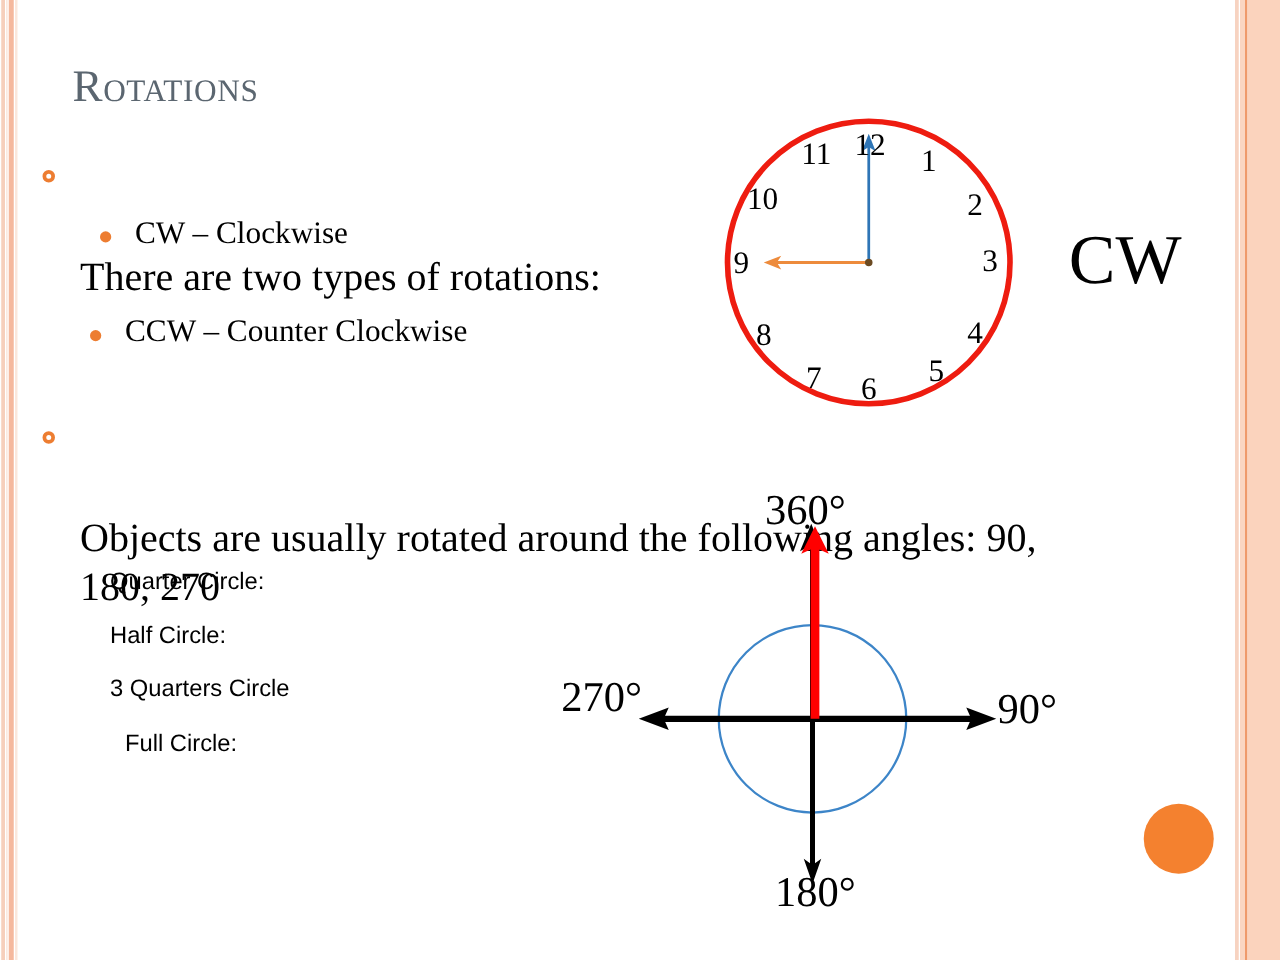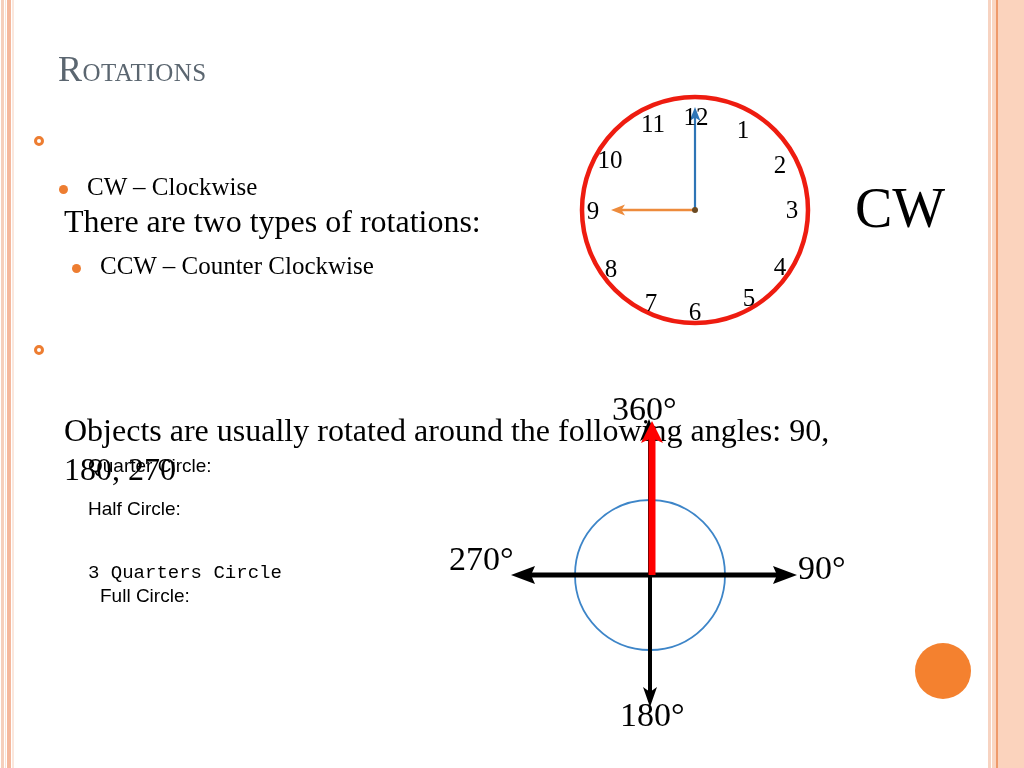"CW – Clockwise" div.bullet-l2 { left: 87px -> 108px }
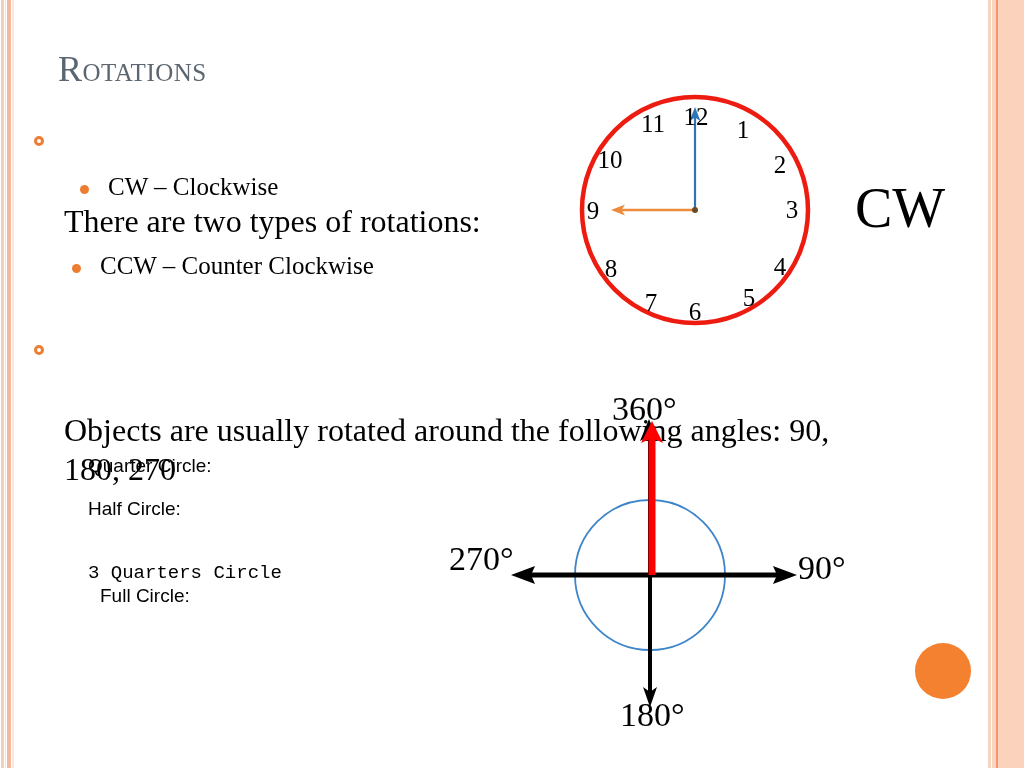"3 Quarters Circle" div.small-line { font-family: Liberation Mono, monospace -> none; top: 562px -> 541px }
